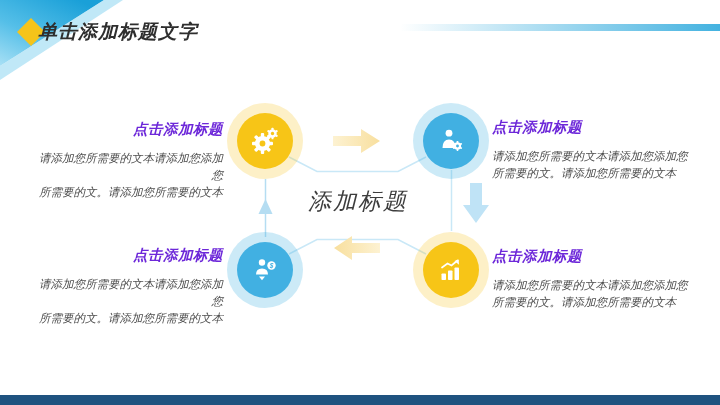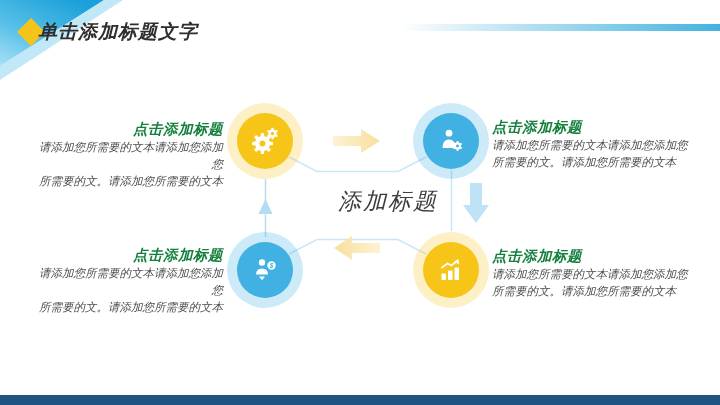"点击添加标题" .tblock .bt { color: #15803d -> #6d28d9 }
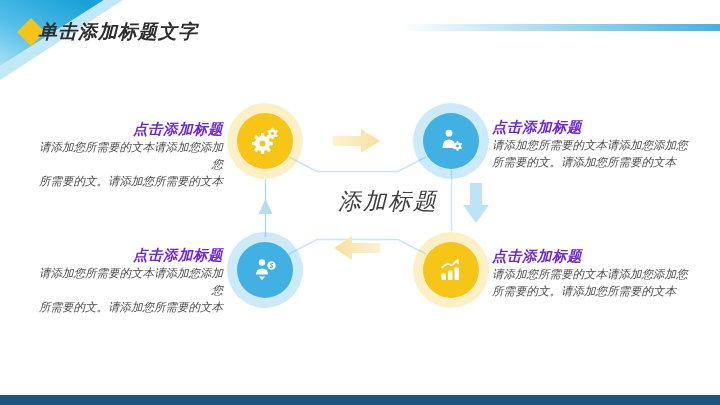"请添加您所需要的文本请添加您添加您" .tblock .bb { margin-top: 0 -> 11px }
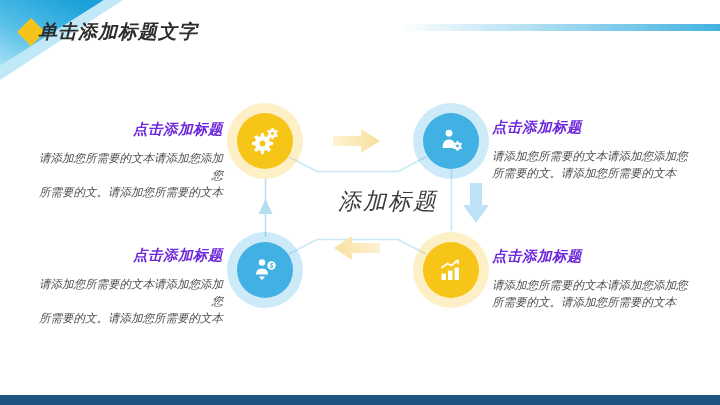"添加标题" .center-label { text-align: right -> center }
